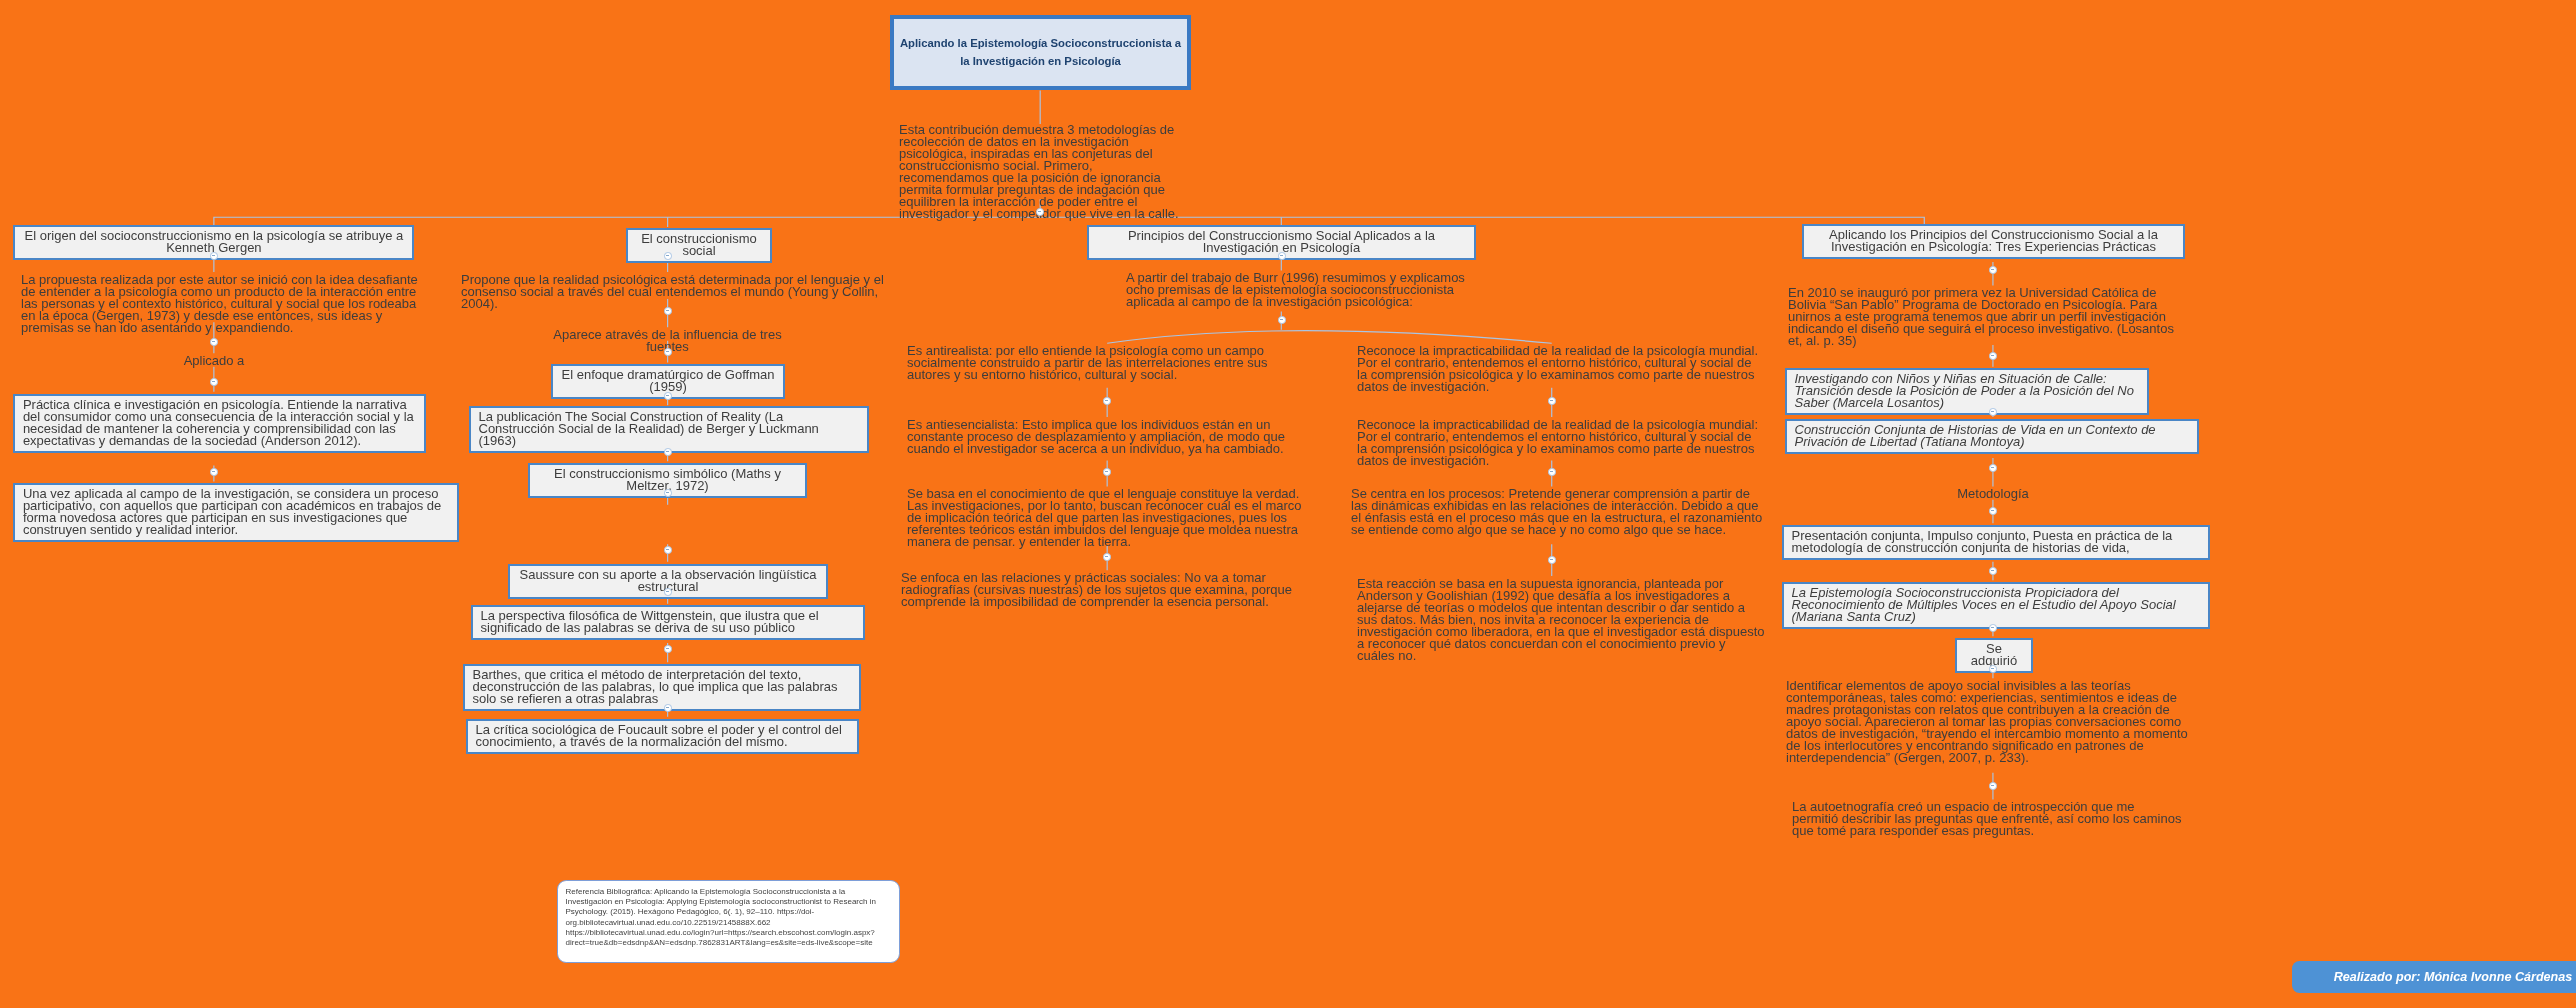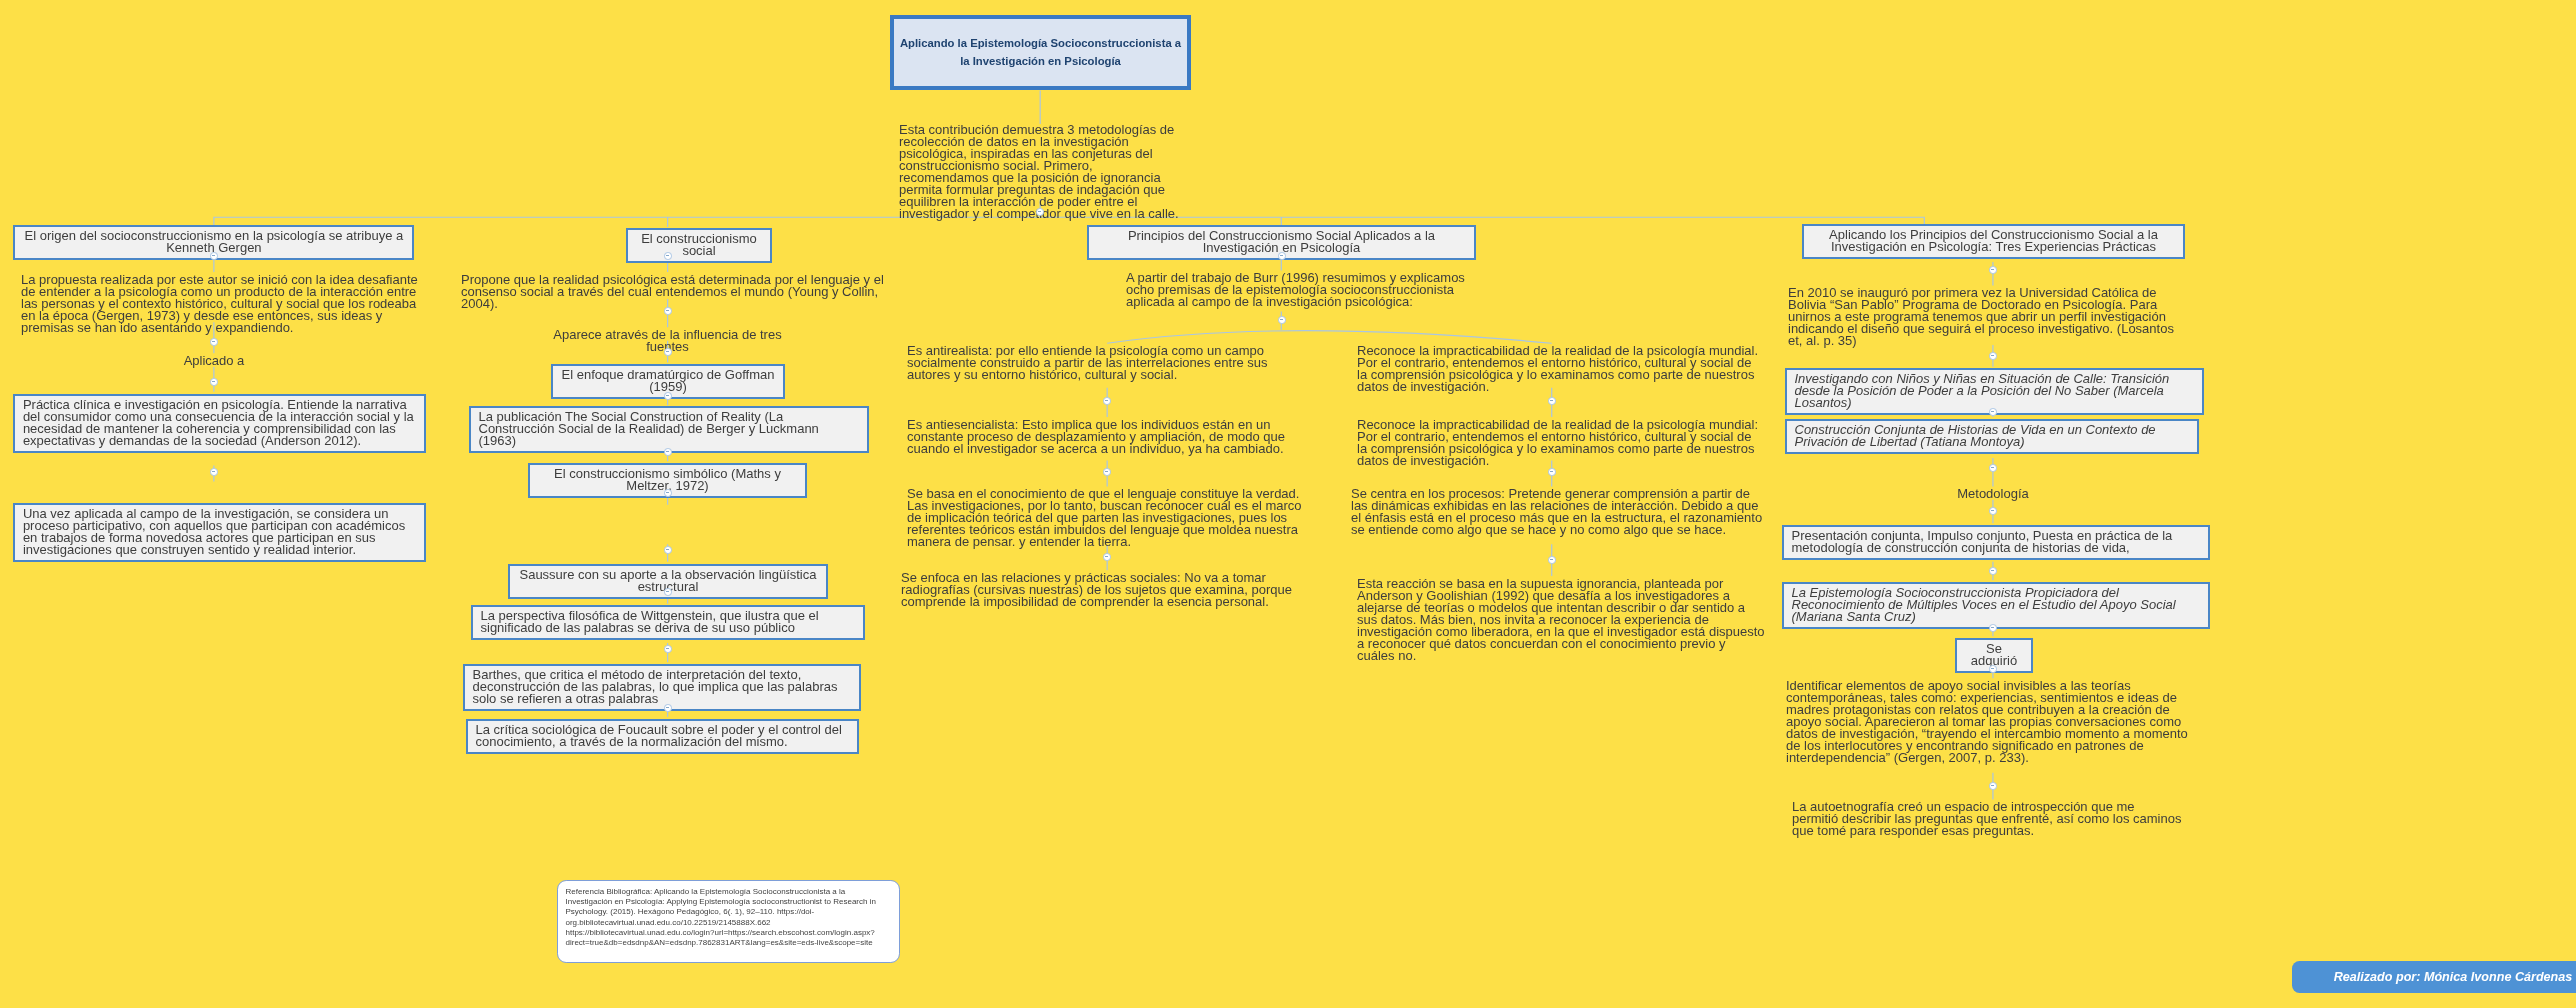"Aplicando la Epistemología" #canvas { background: #fde047 -> #f97316 }
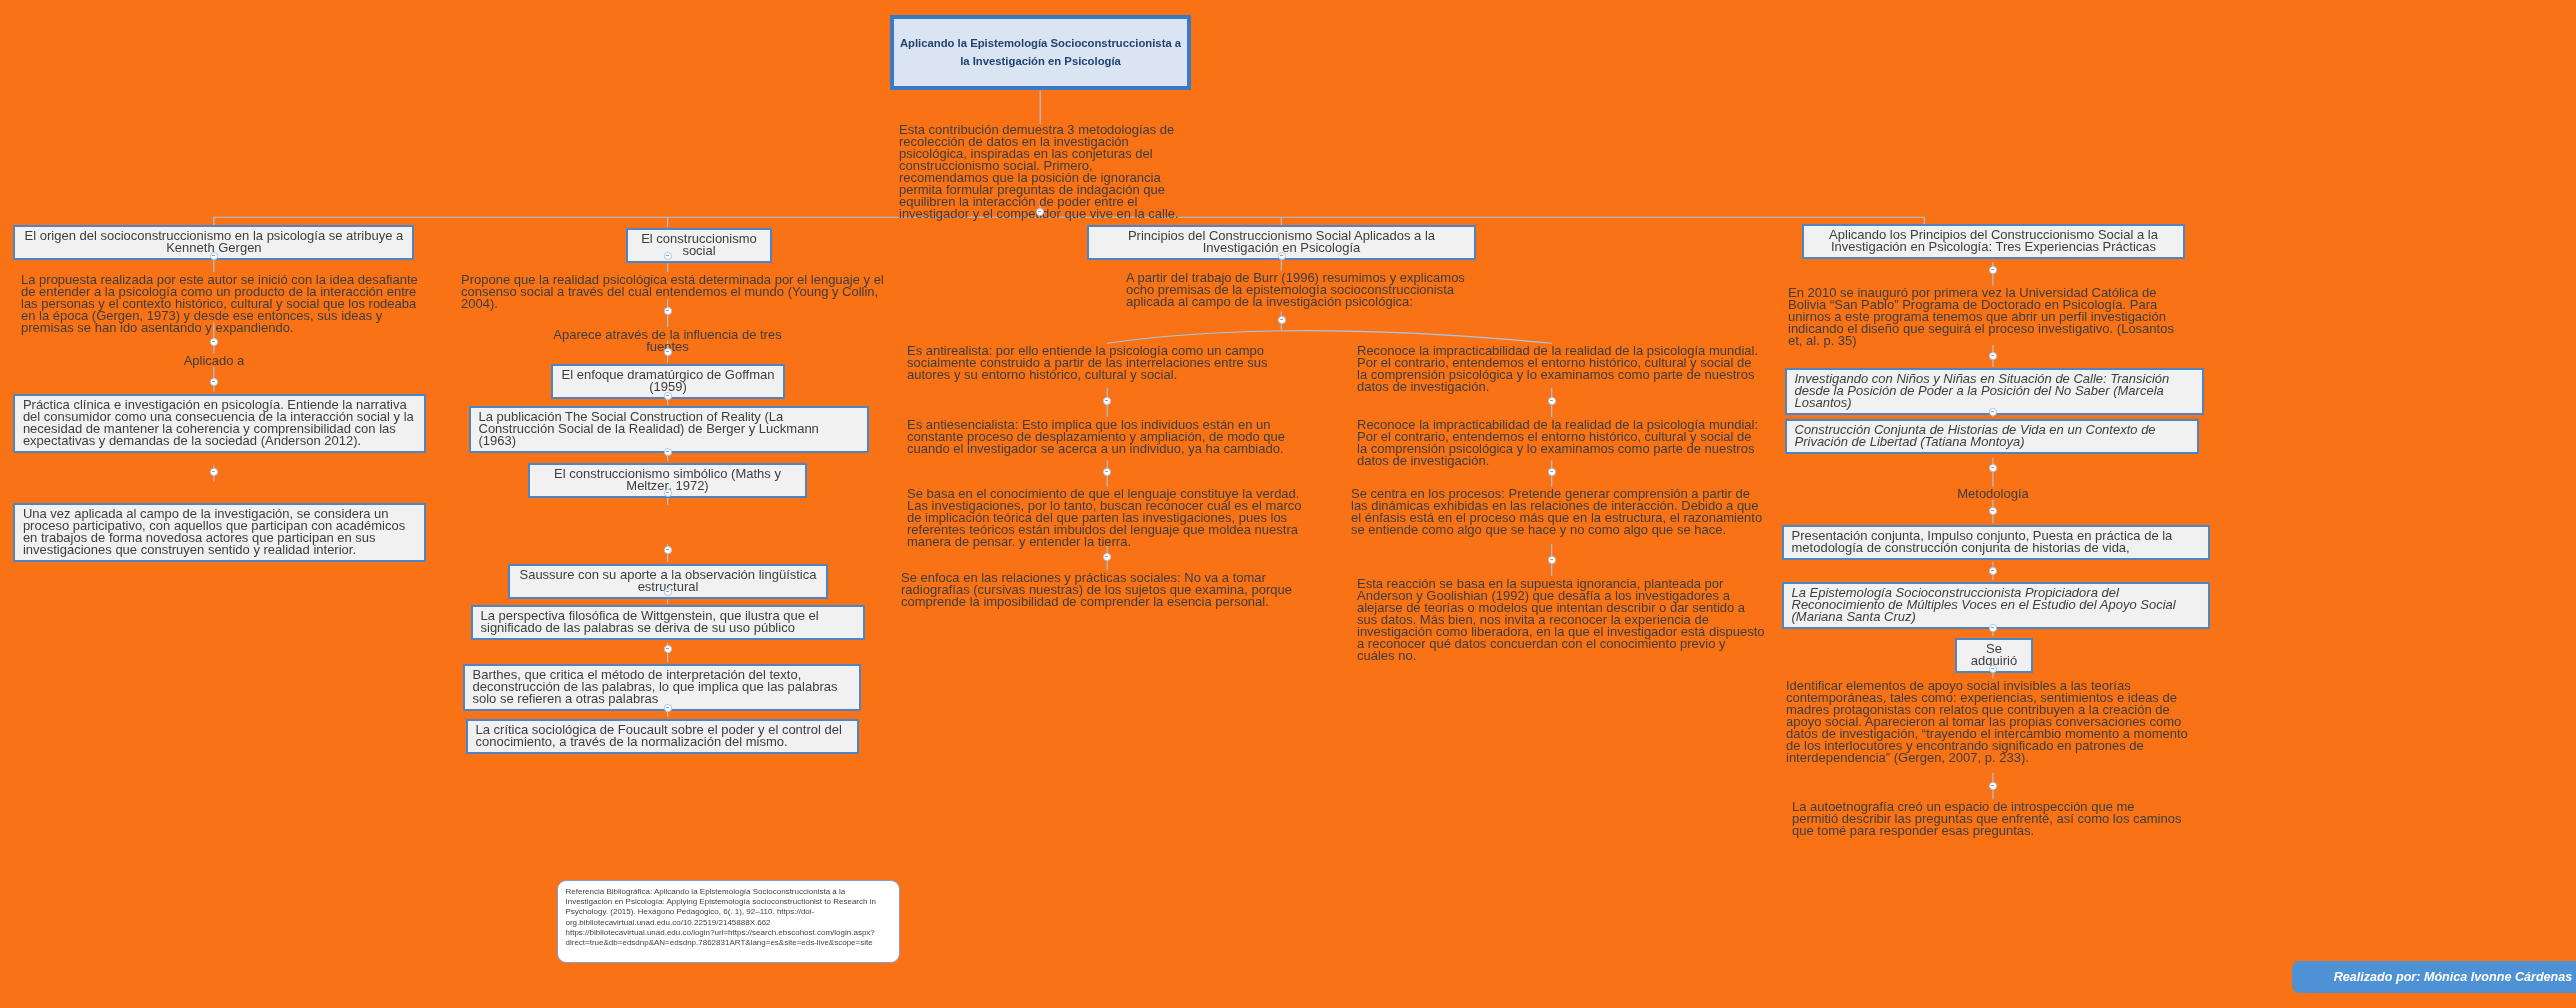"Investigando con Niños y Niñas" div.node { width: 419px -> 364px }
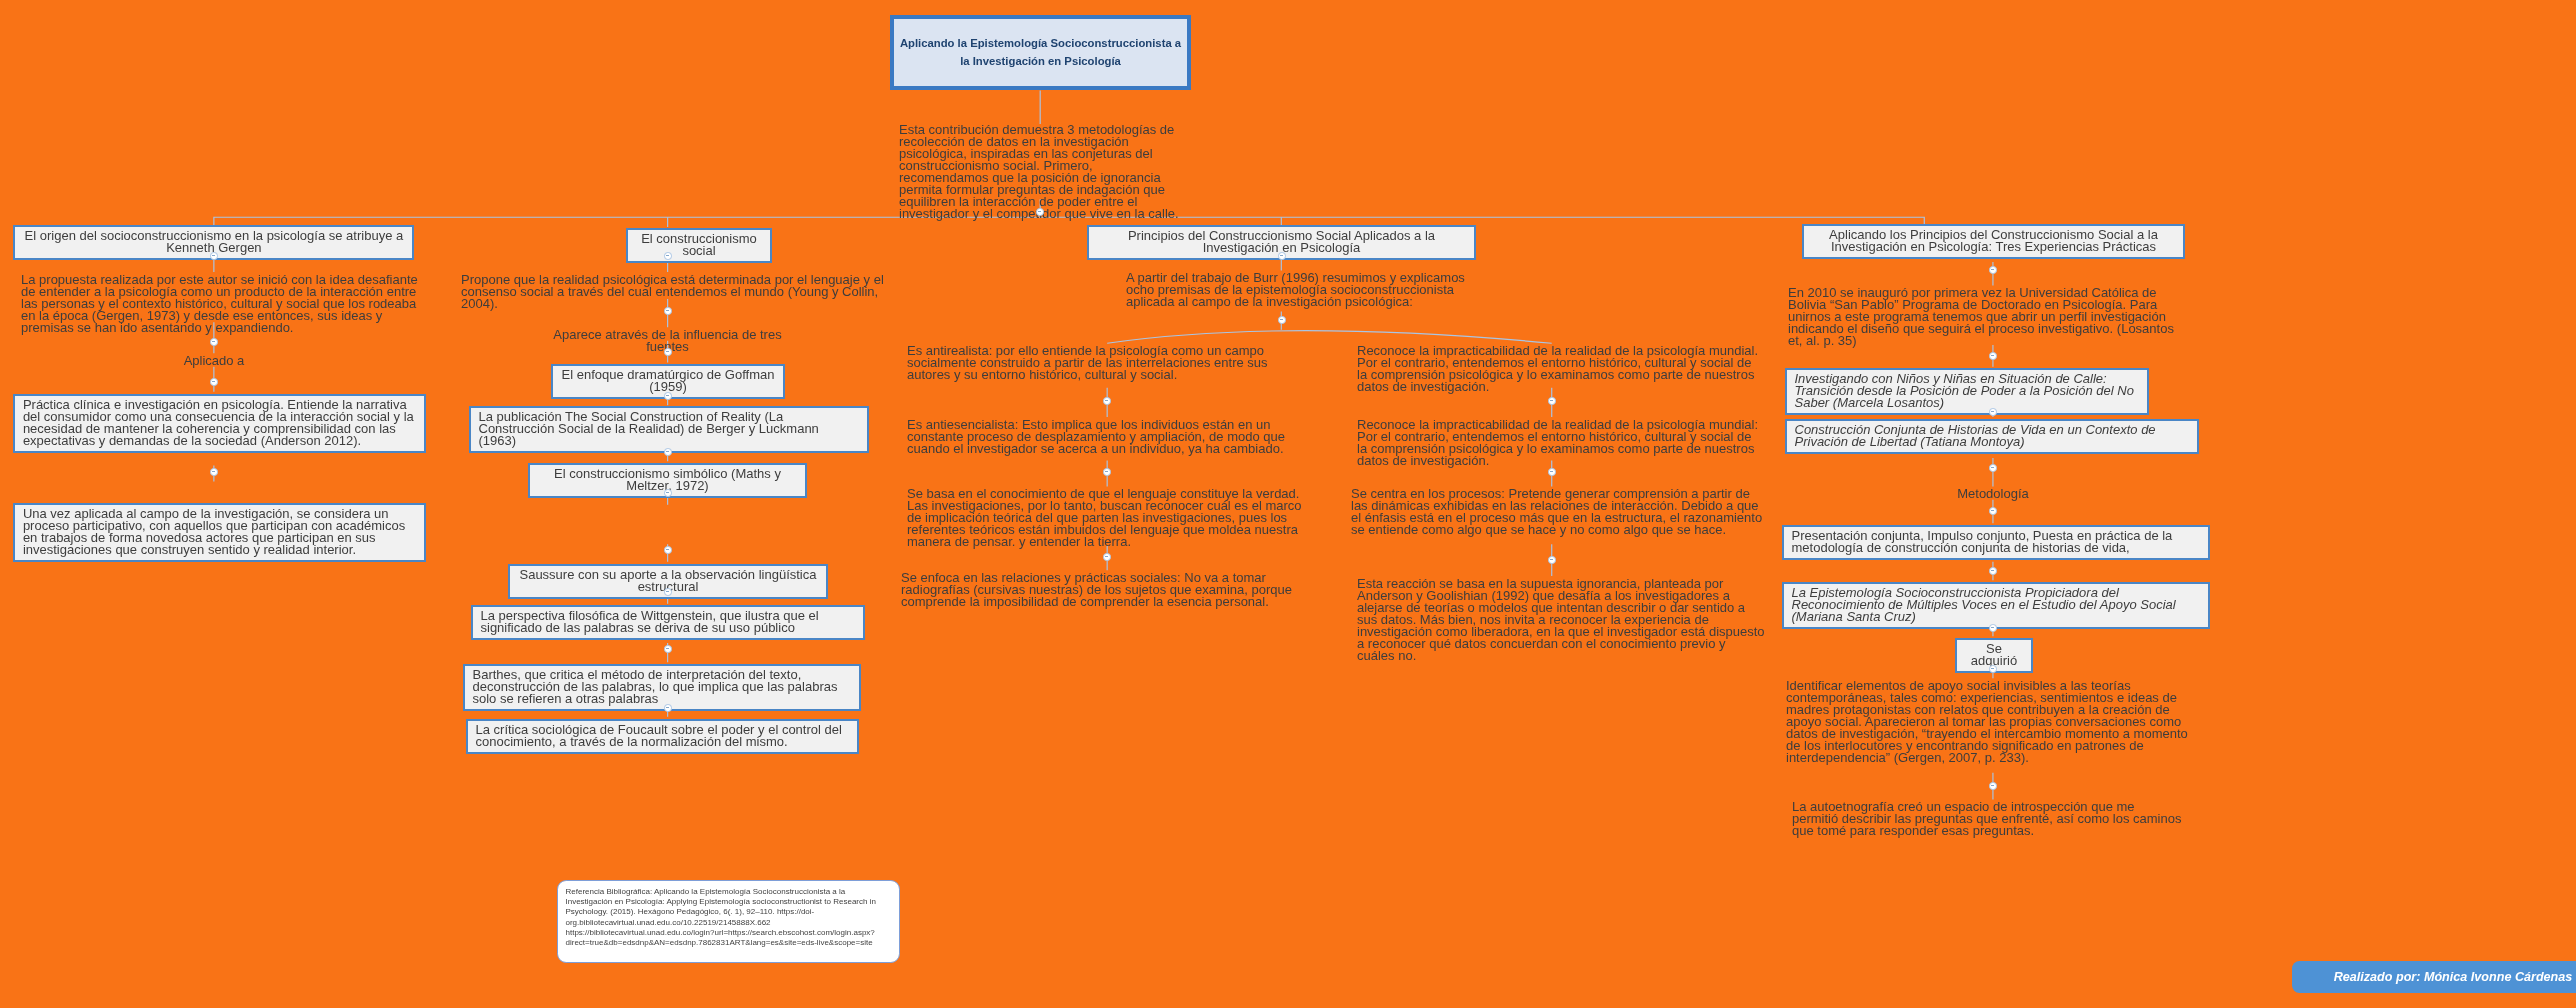"Una vez aplicada al campo" div.node { margin-top: 20px -> none; width: 413px -> 446px }
